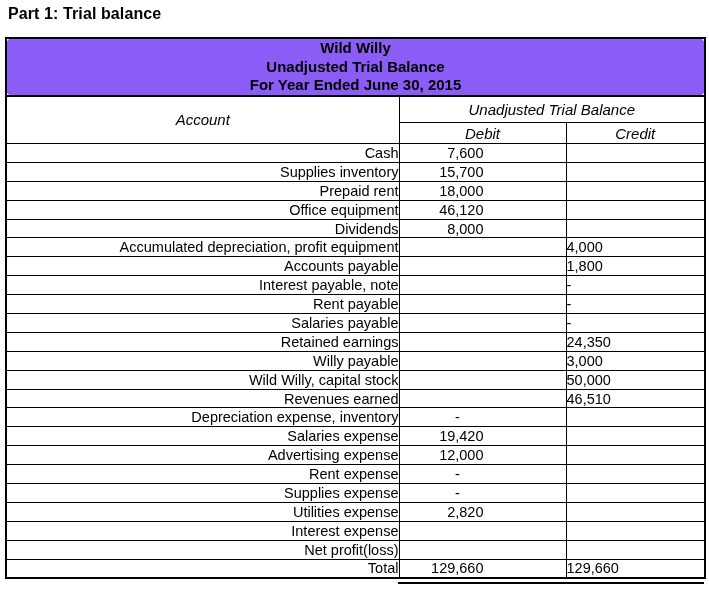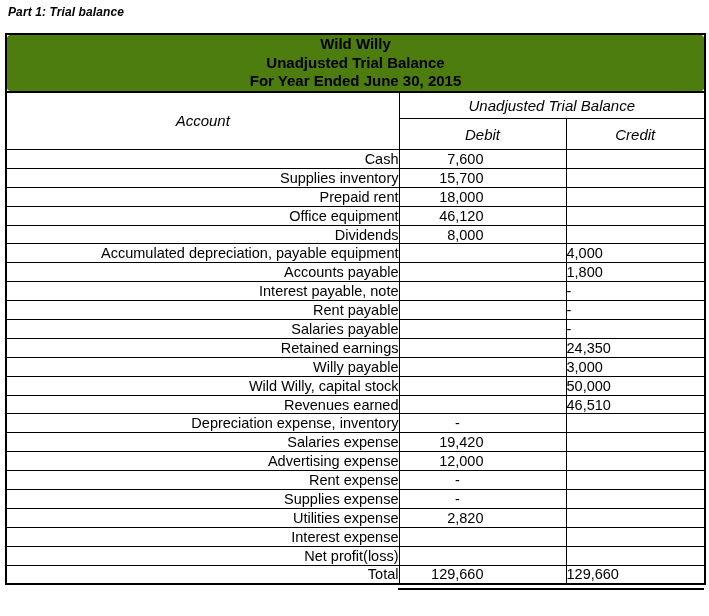"Part 1: Trial balance" .doc-title { font-size: 12px -> 16px; font-style: italic -> none }
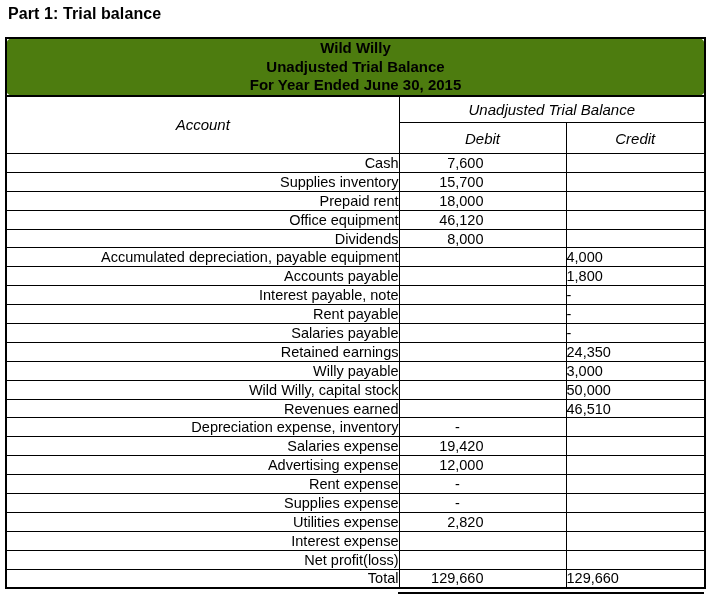"Wild Willy" tr.band th { background: #4d7c0f -> #8b5cf6 }
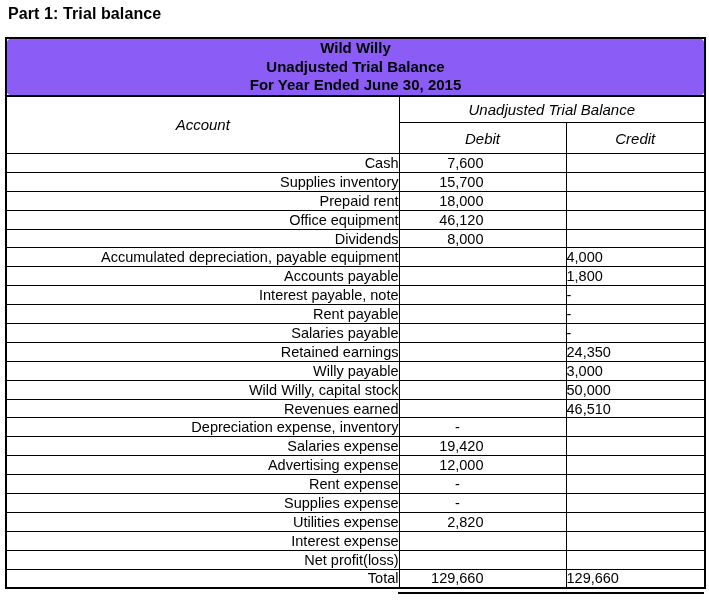"Debit" tr.hdrB td { height: 31px -> 21px }
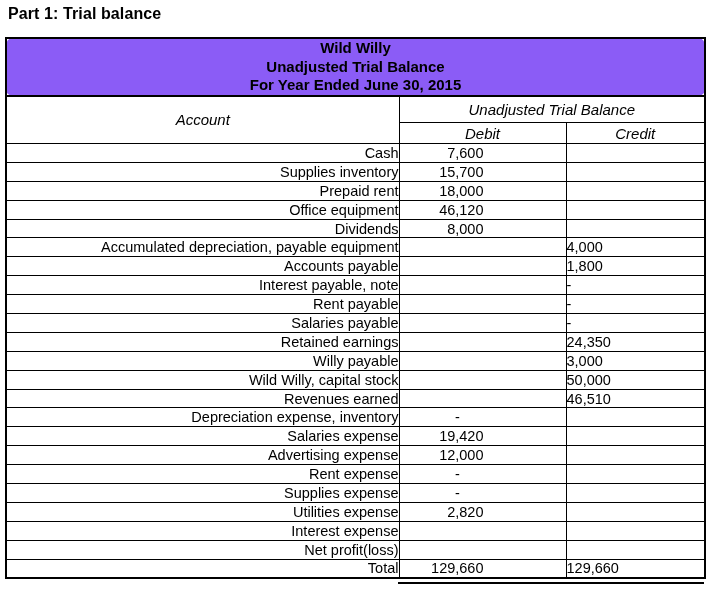"Accumulated depreciation, payable" td.account { text: payable -> profit }
